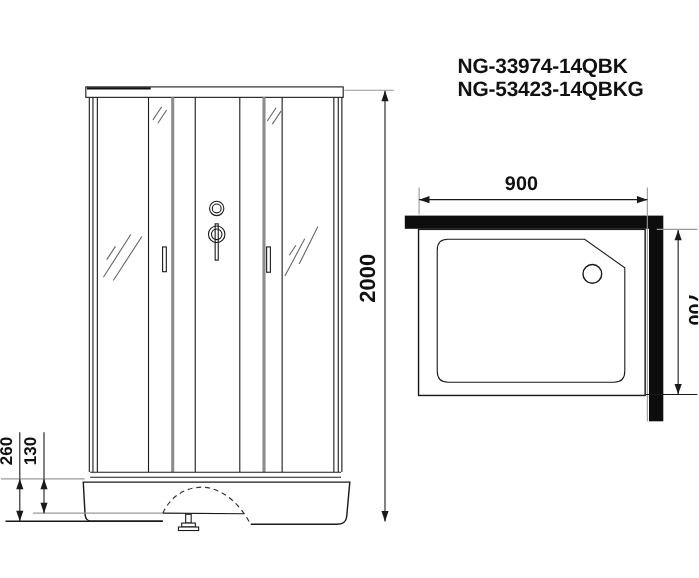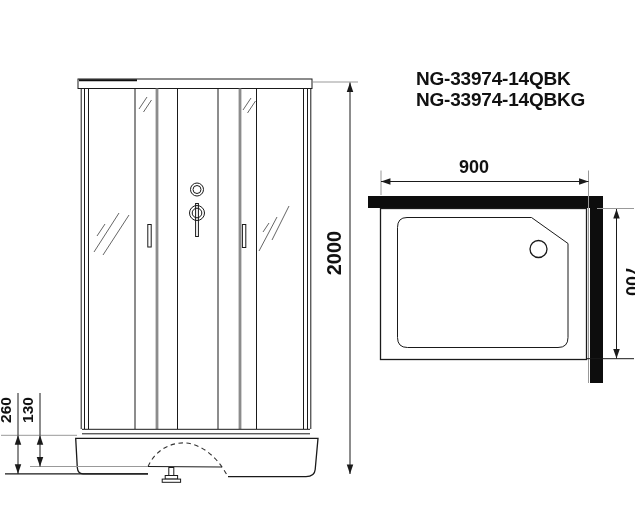"NG-33974-14QBK" .model-block { top: 68px -> 50px }
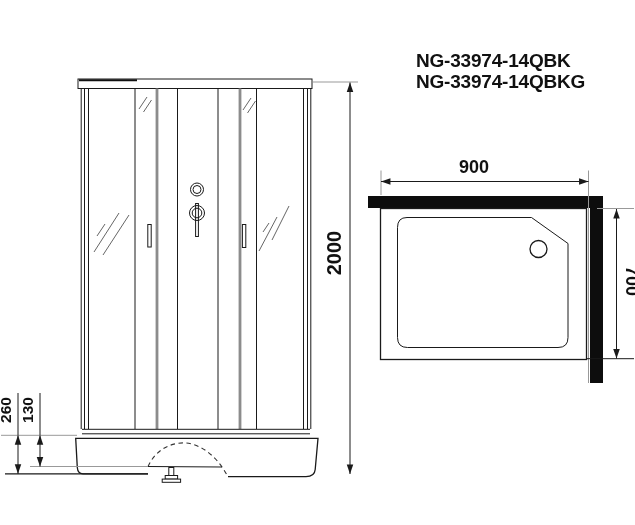"NG-33974-14QBKG" div { text: NG-33974-14QBKG -> NG-53423-14QBKG }
